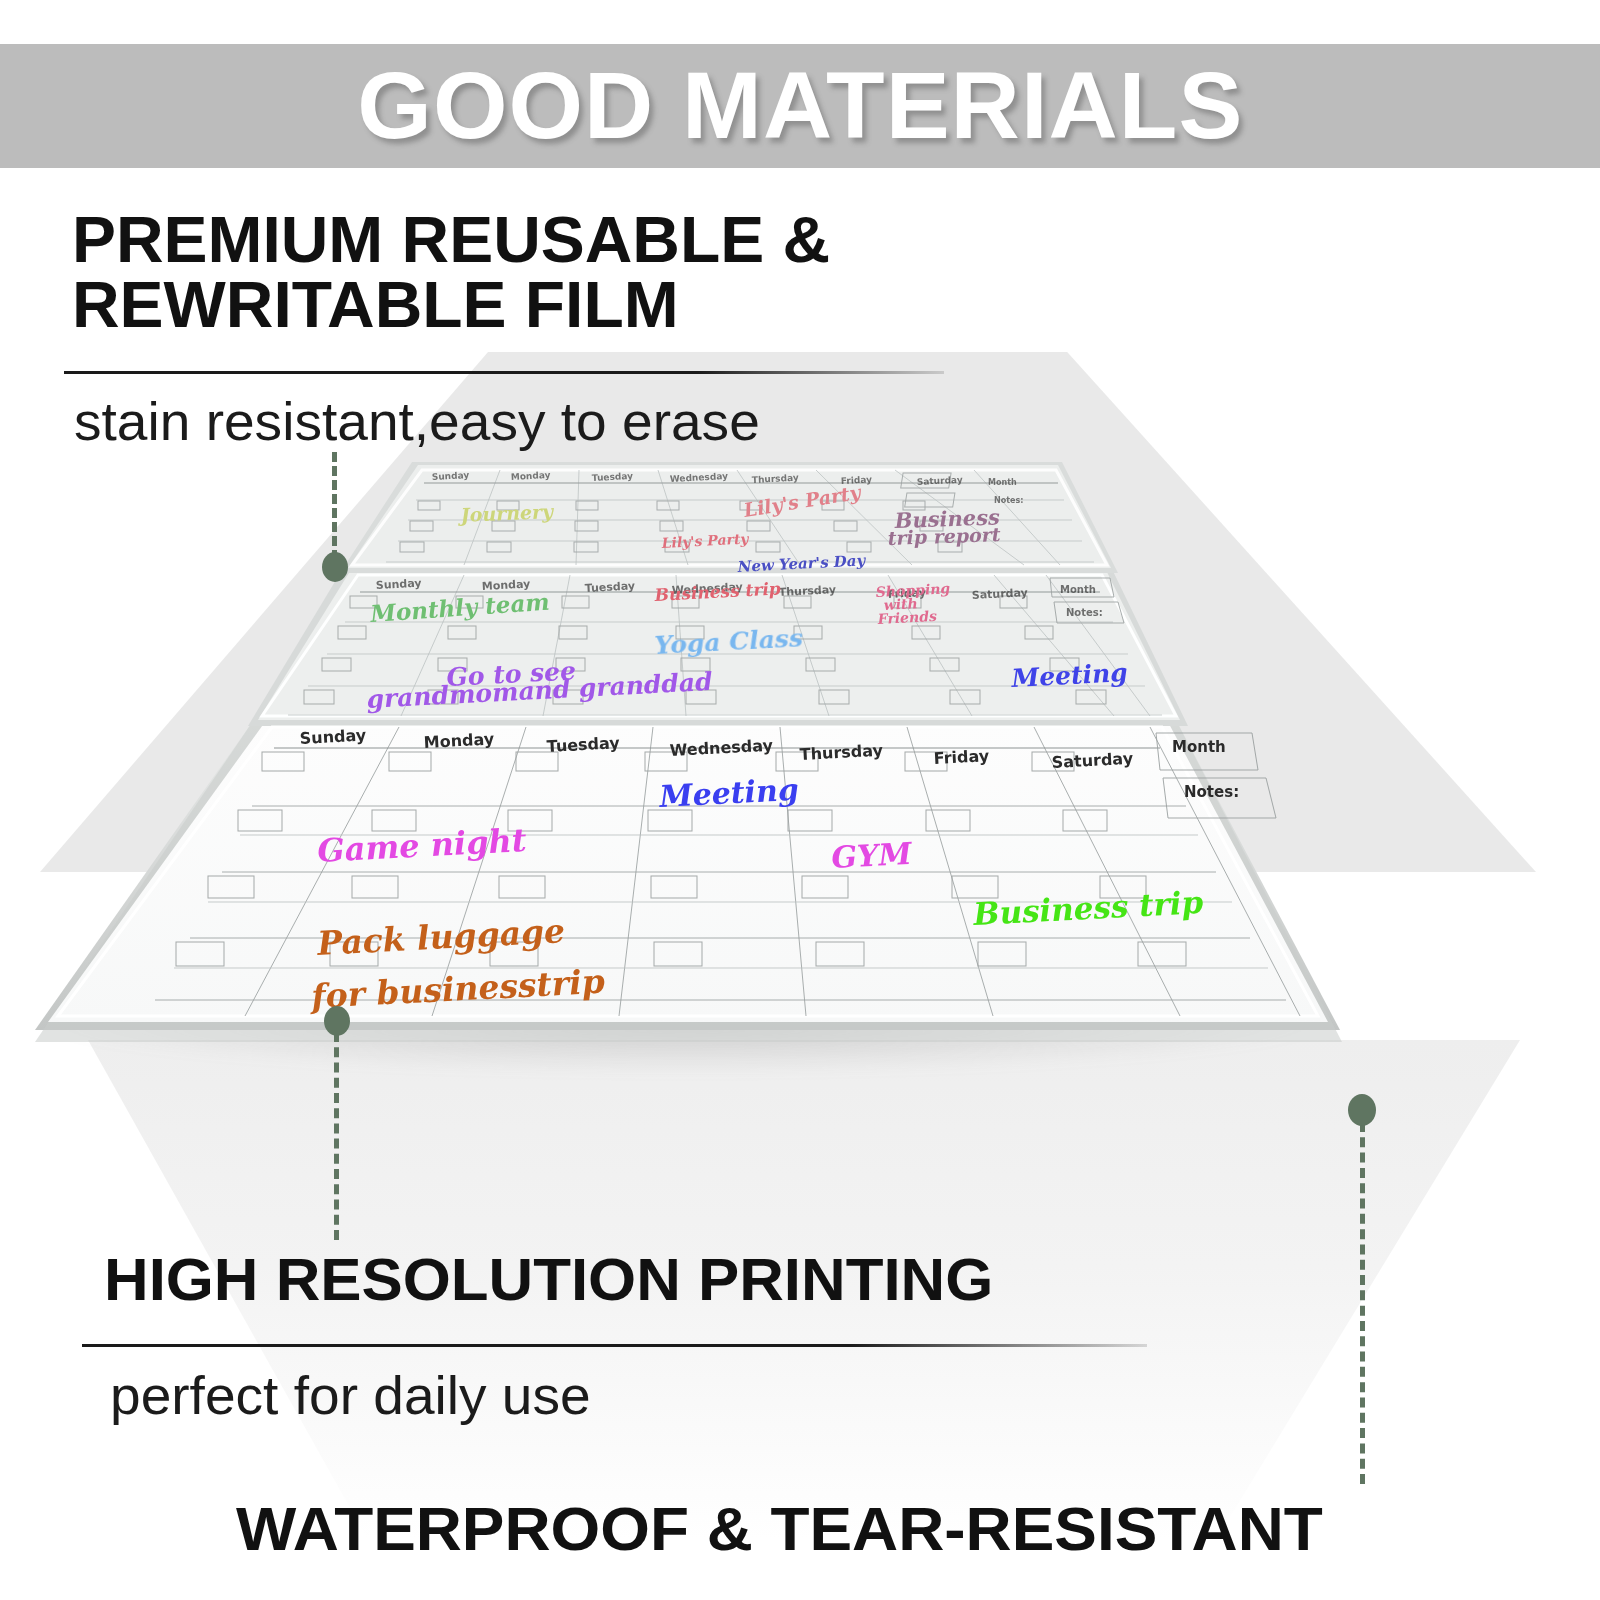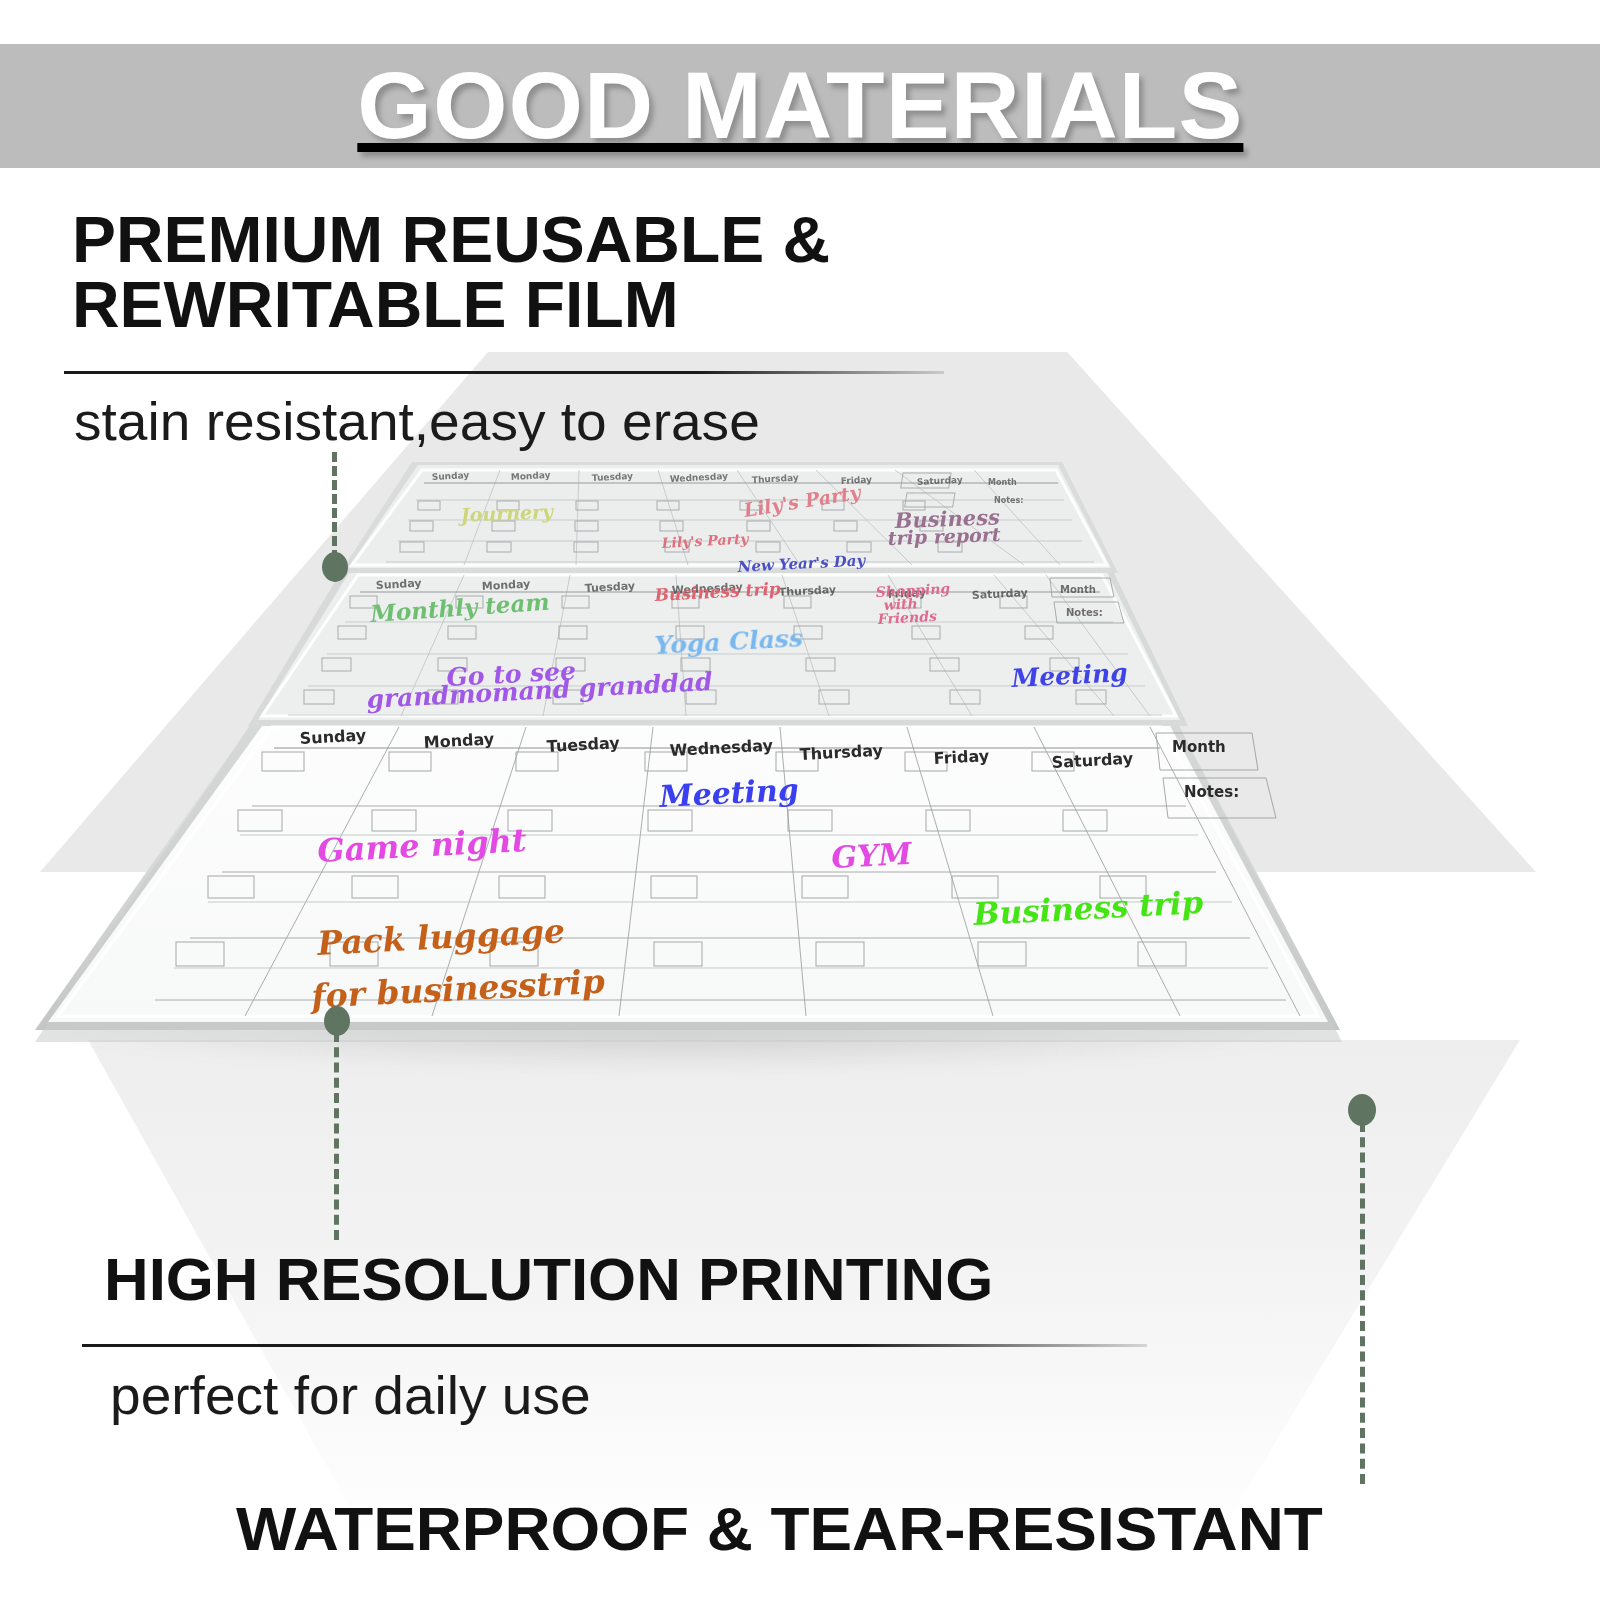"GOOD MATERIALS" .banner { text-decoration: underline -> none }
